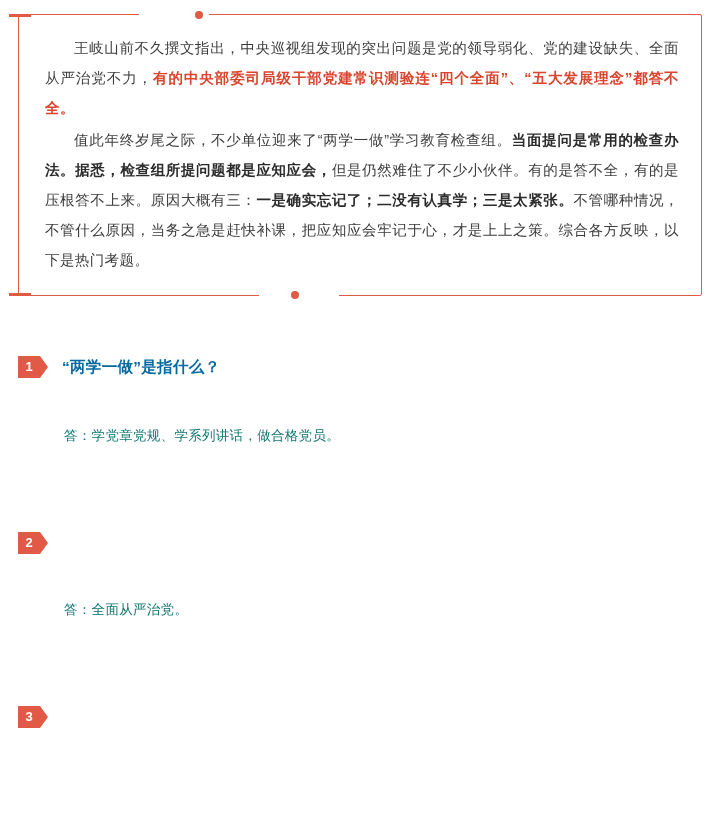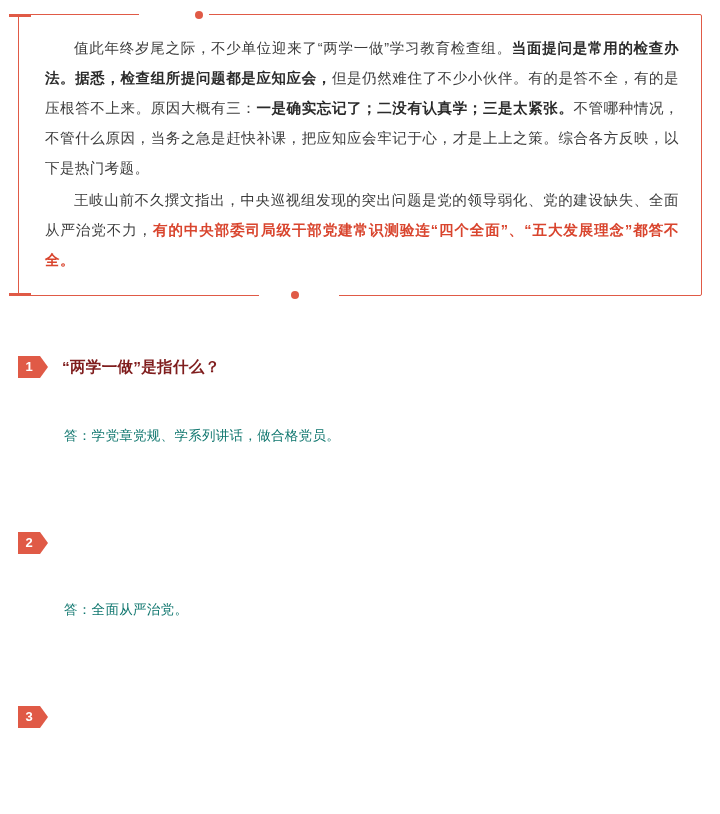"值此年终岁尾之际，不少单位迎来了“两学一做”学习教育检查组。当面提问是常用的检查" p.para { order: before "王岐山前不久撰文指出，中央巡视组发现的突出问题是党的领导弱化、党的建设缺失、全面" -> after "王岐山前不久撰文指出，中央巡视组发现的突出问题是党的领导弱化、党的建设缺失、全面" }
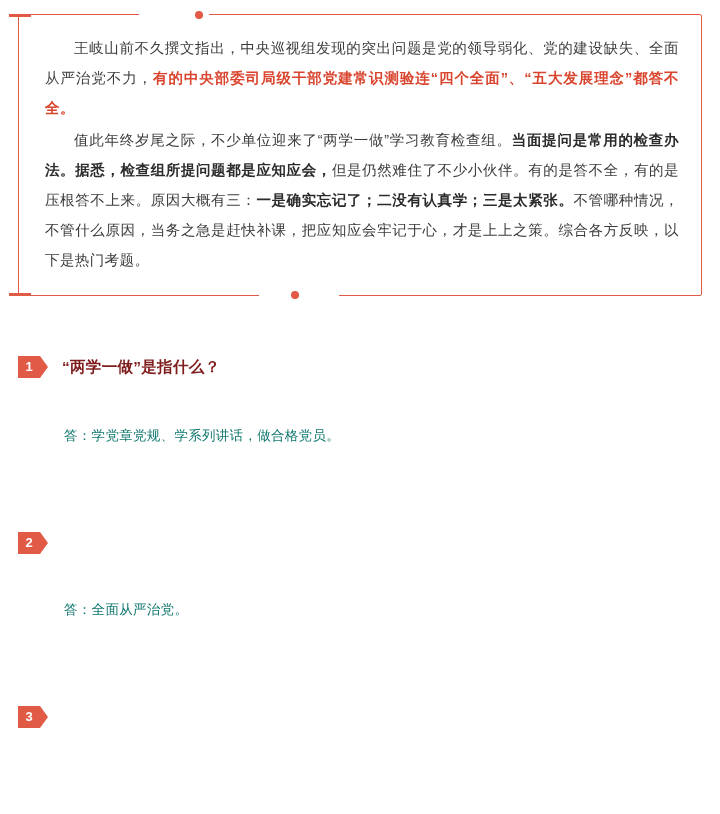"“两学一做”是指什么？" .q-text { color: #7f1d1d -> #0369a1 }
